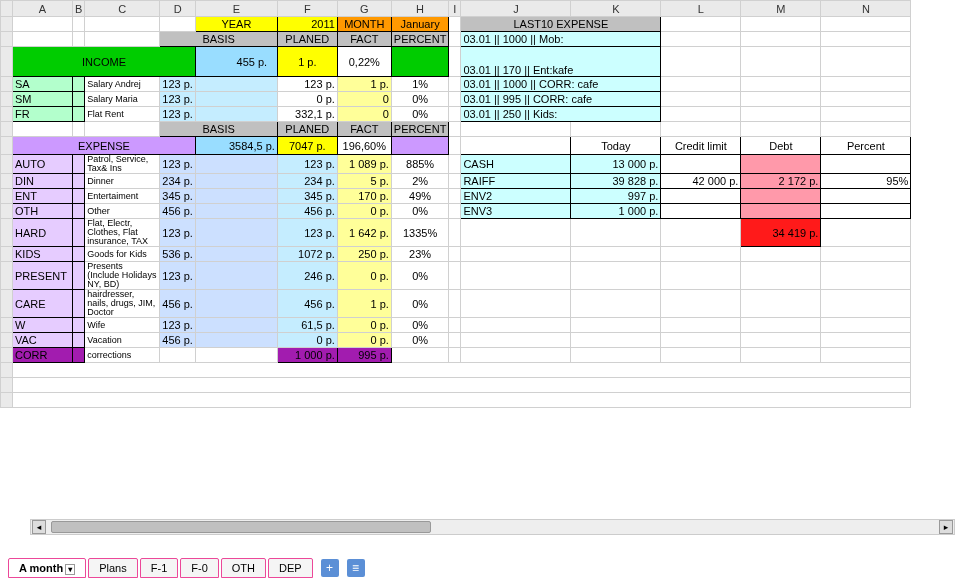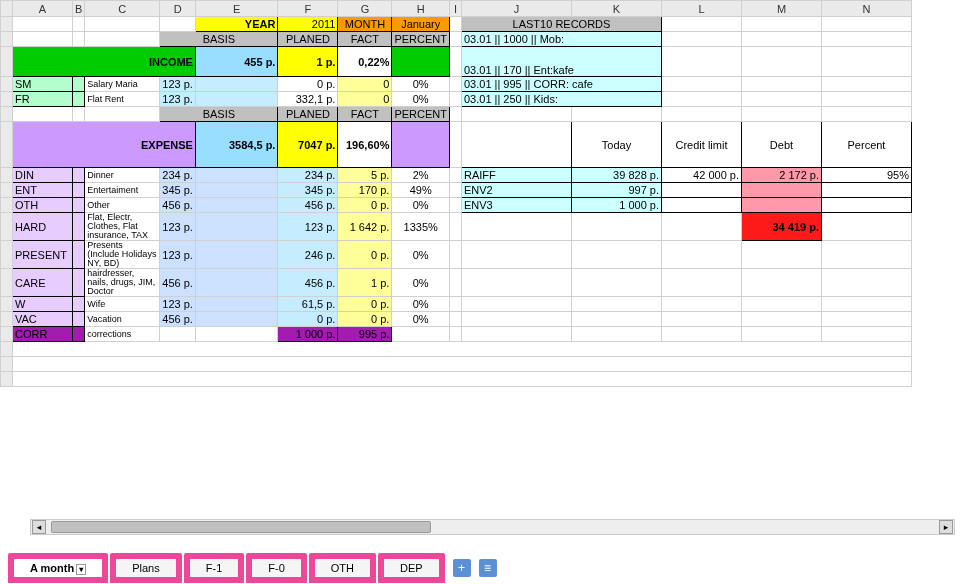"YEAR" .bold { font-weight: bold -> normal; text-align: right -> none }
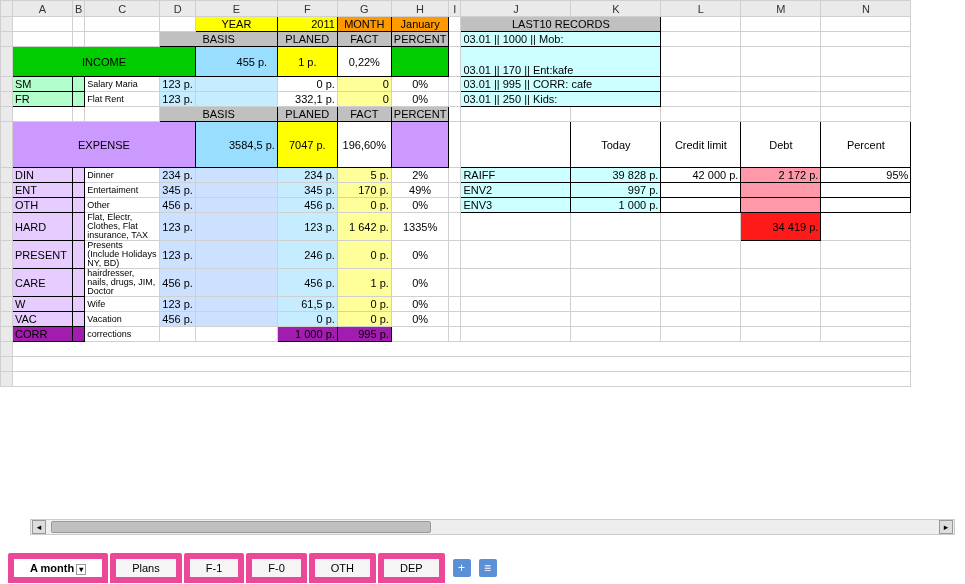"LAST10 RECORDS" td.gray { text: RECORDS -> EXPENSE }
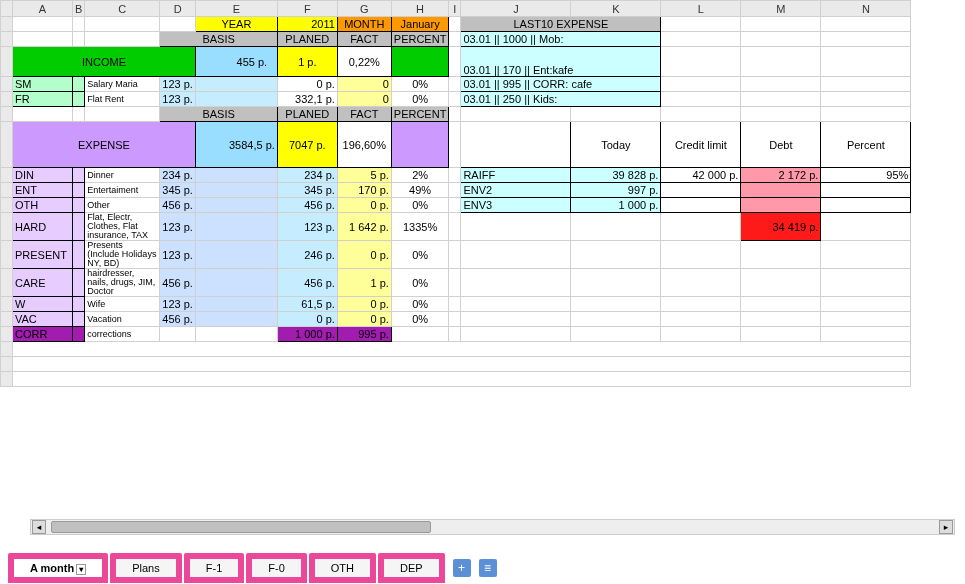"SA" tr { html: none -> <tr> <td></td> <td>SA</td> <td></td> <td>Salary Andrej</td> <td>123 p.</td> <td></td> <td>123 p.</td> <td>1 p.</td> <td>1%</td> <td></td> <td>03.01 || 1000 || CORR: cafe</td> <td></td> <td></td> <td></td> </tr> }
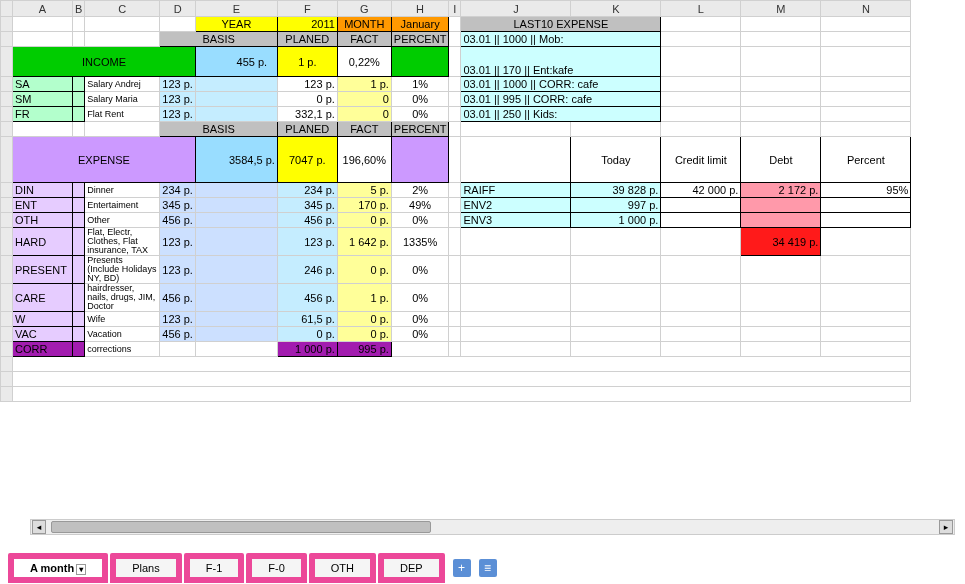"EXPENSE" tr { height: 46px -> 18px }
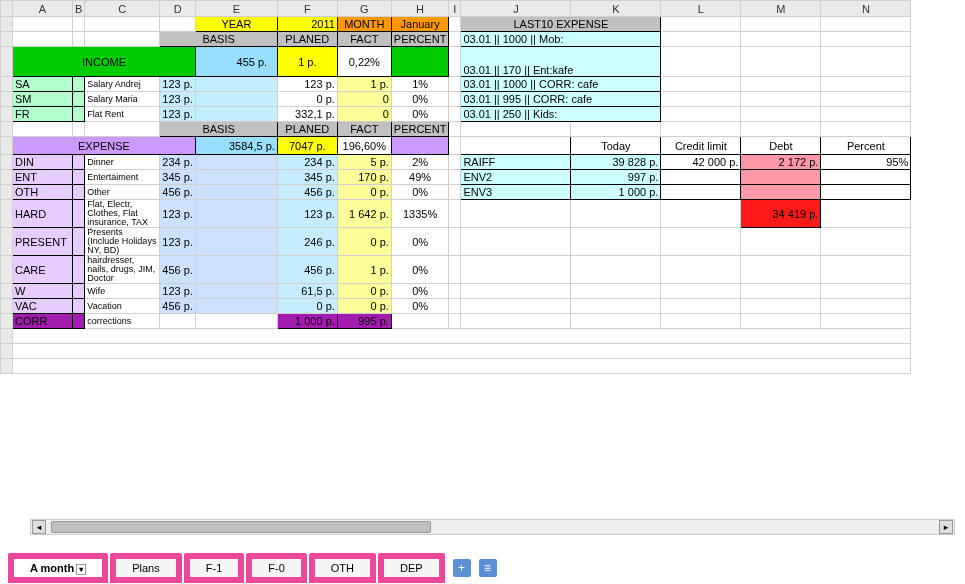"AUTO" tr { html: none -> <tr> <td></td> <td>AUTO</td> <td></td> <td>Patrol, Service, Tax&amp; Ins</td> <td>123 p.</td> <td></td> <td>123 p.</td> <td>1 089 p.</td> <td>885%</td> <td></td> <td>CASH</td> <td>13 000 p.</td> <td></td> <td></td> <td></td> </tr> }
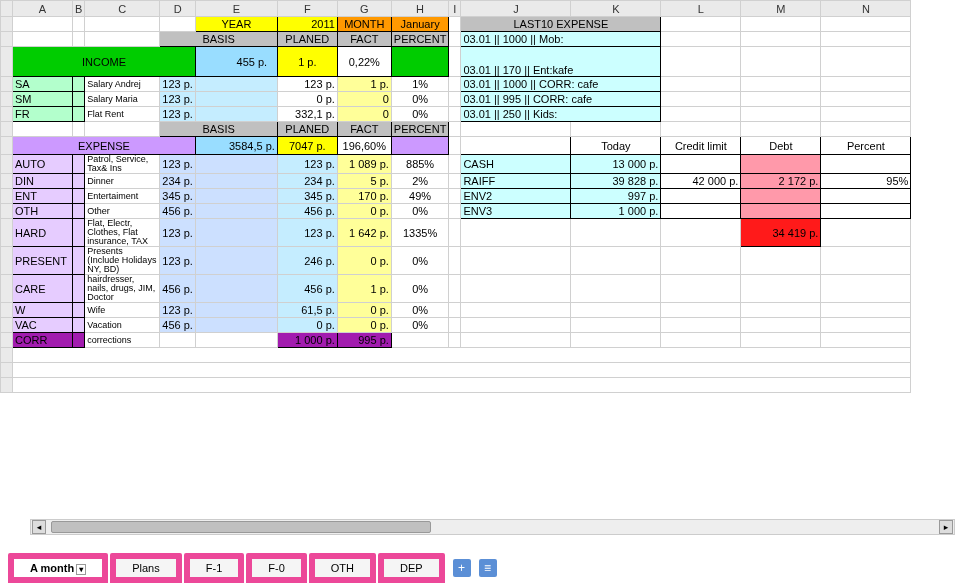"KIDS" tr { html: none -> <tr> <td></td> <td>KIDS</td> <td></td> <td>Goods for Kids</td> <td>536 p.</td> <td></td> <td>1072 p.</td> <td>250 p.</td> <td>23%</td> <td></td> <td></td> <td></td> <td></td> <td></td> <td></td> </tr> }
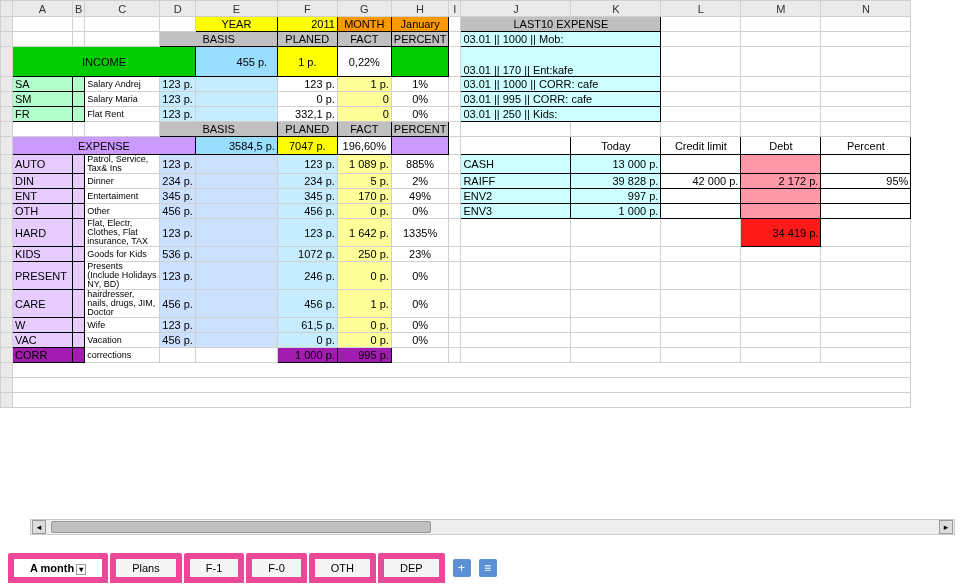"A month ▾" .tab { border: 6px solid #ec4899 -> 1px solid #ec4899; padding: 3px 16px -> 3px 10px }
